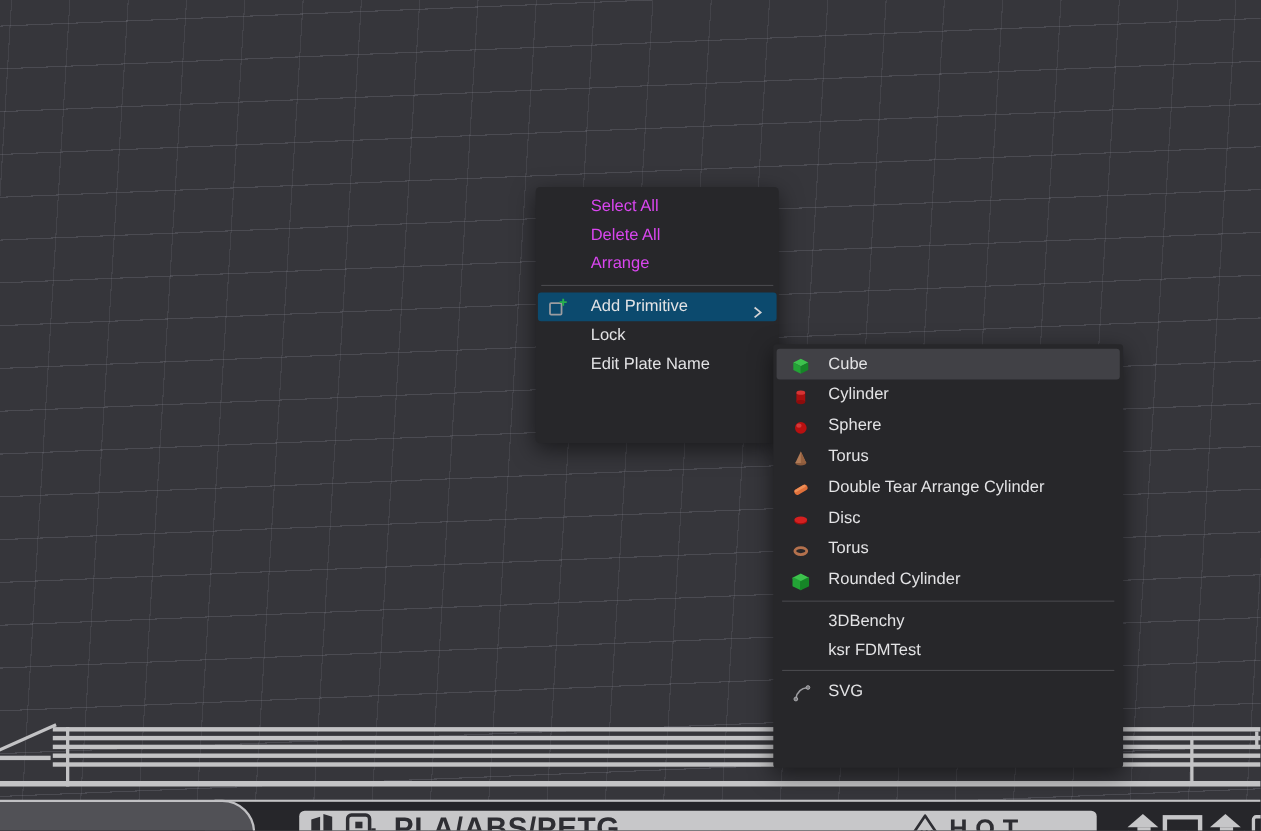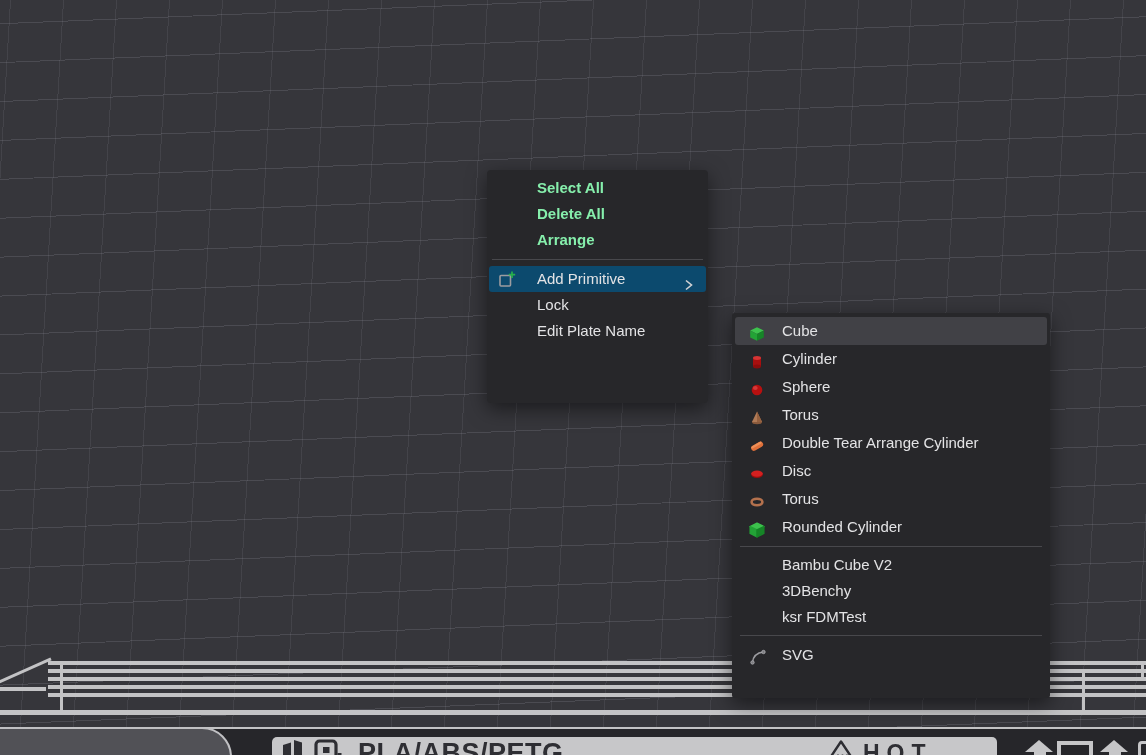"Select All" .mi.disabled { color: #86efac -> #d946ef; font-weight: bold -> none }
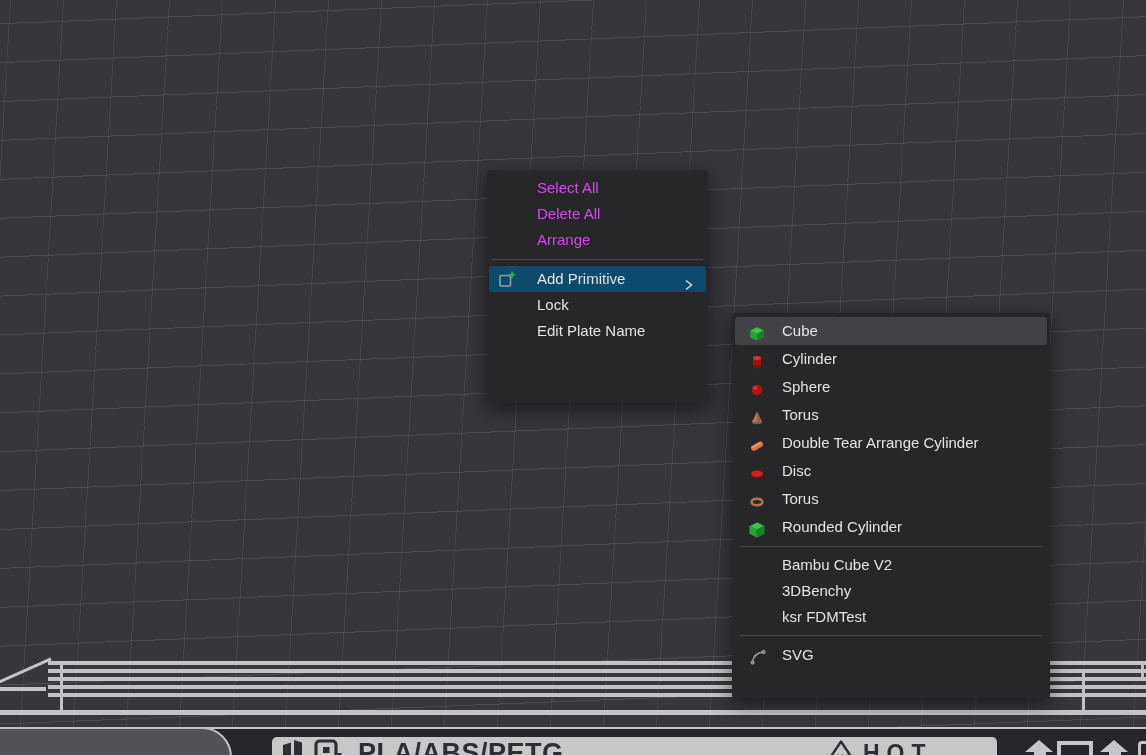"Cube" .sub-menu { left: 732px -> 703px }
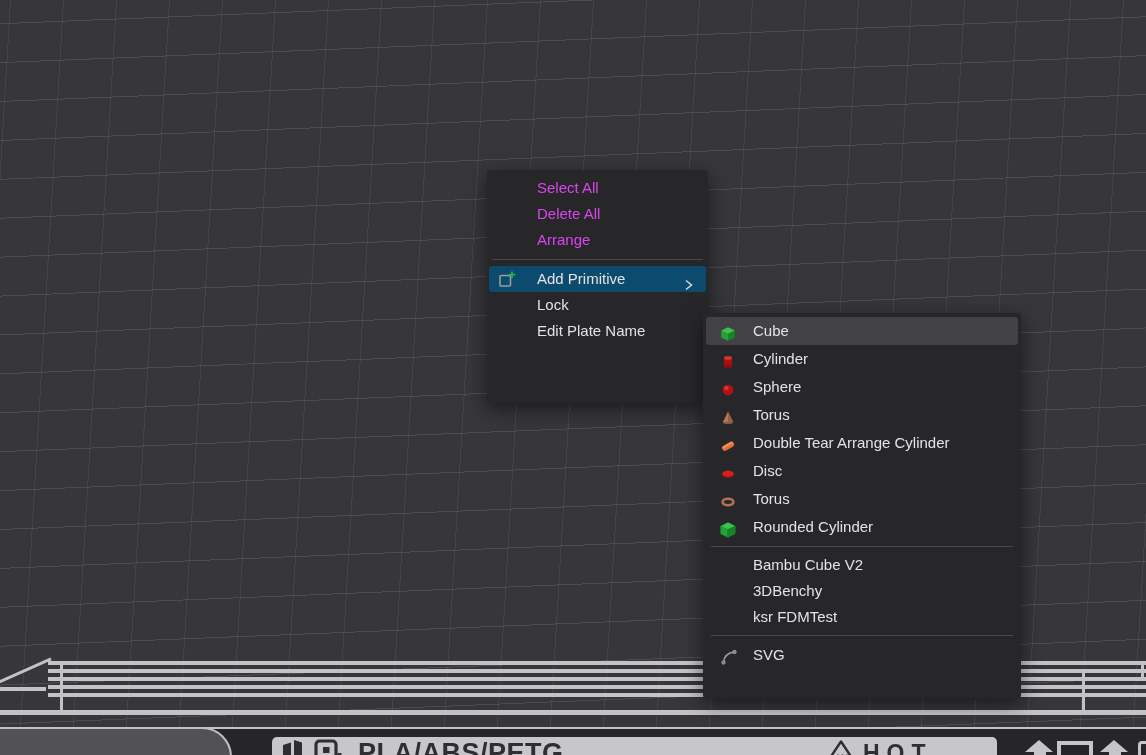"Bambu Cube V2" div.smi { html: <div> <span>Bambu Cube V2</span> </div> -> none }
